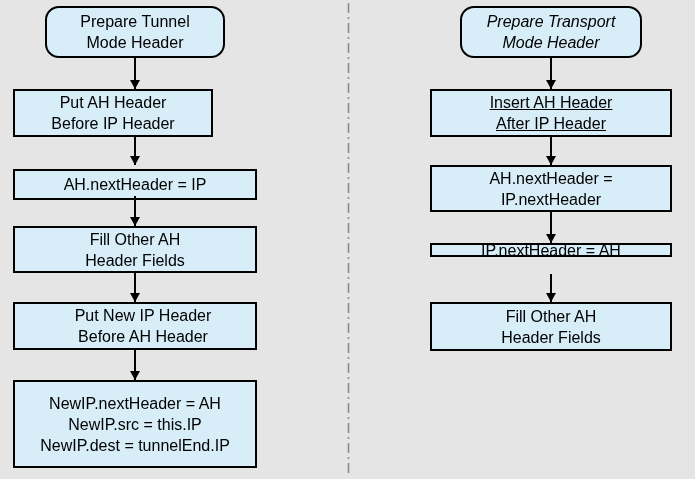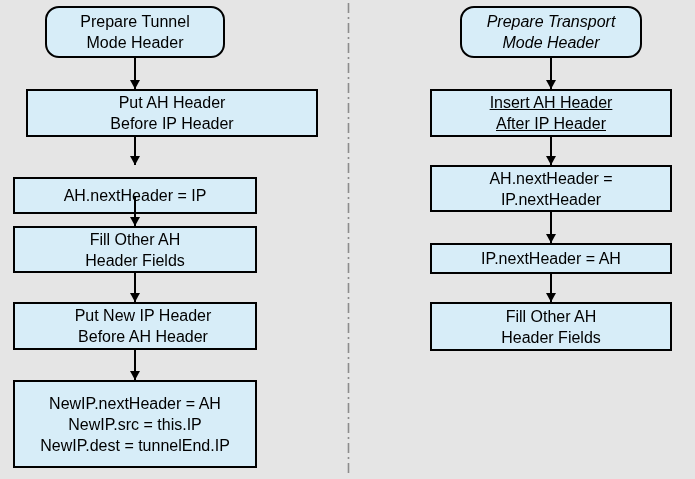"Put AH Header" .l-s0 { left: 26px -> 13px; width: 292px -> 200px }
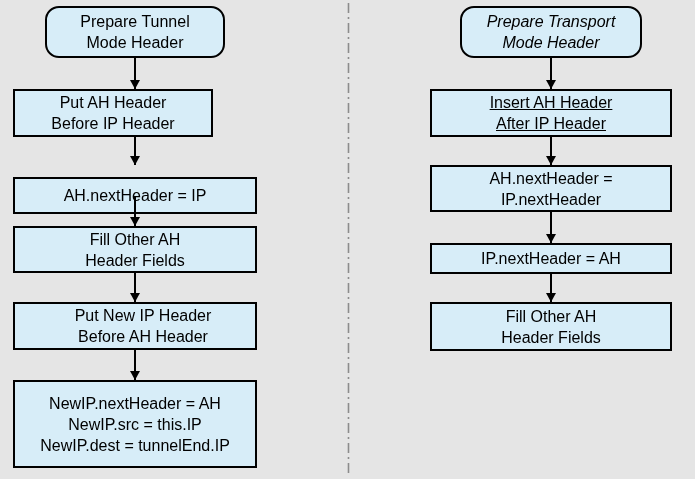"AH.nextHeader = IP" .l-s1 { height: 37px -> 31px; top: 177px -> 169px }
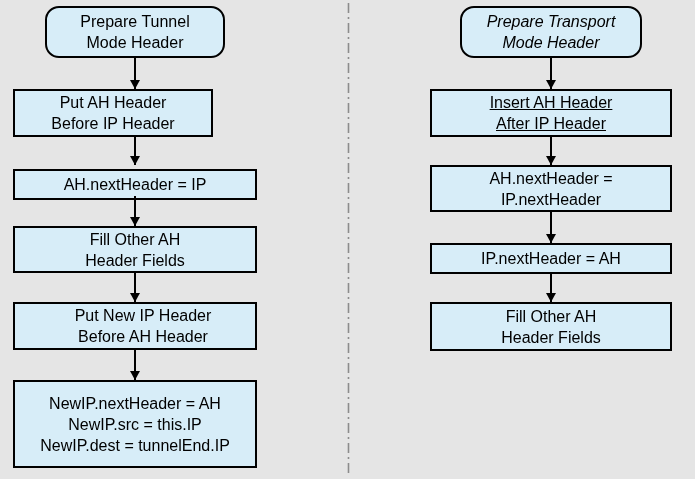"IP.nextHeader = AH" .r-s2 { height: 31px -> 14px }
